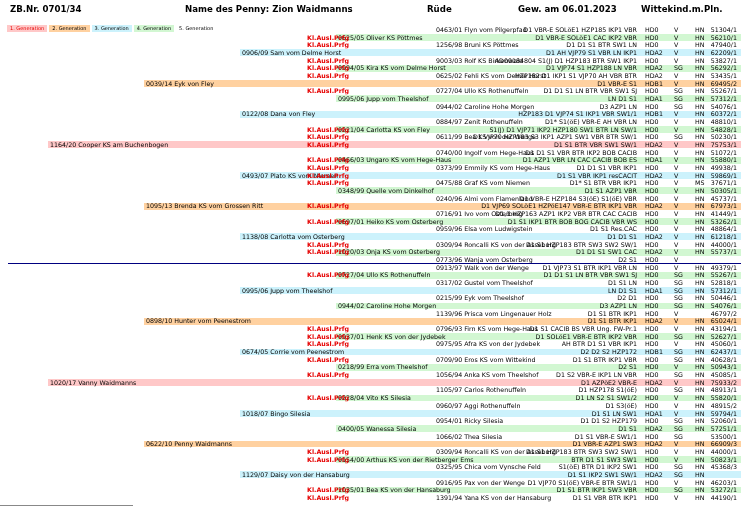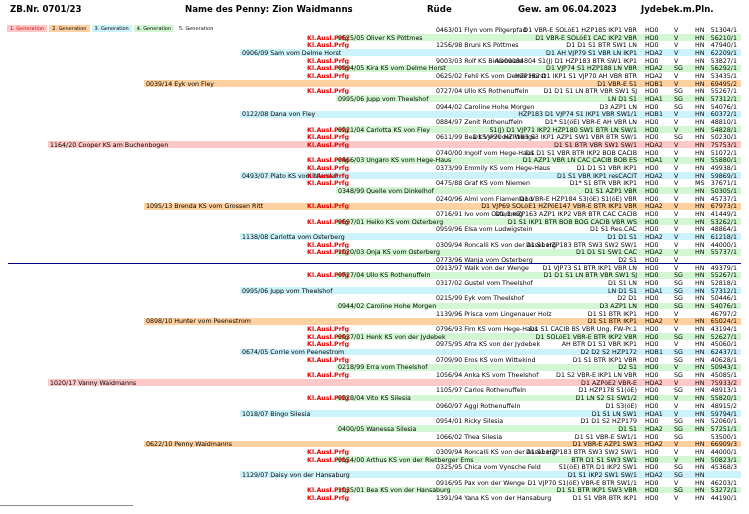"ZB.Nr. 0701/23" span.h-zb { text: 0701/23 -> 0701/34 }
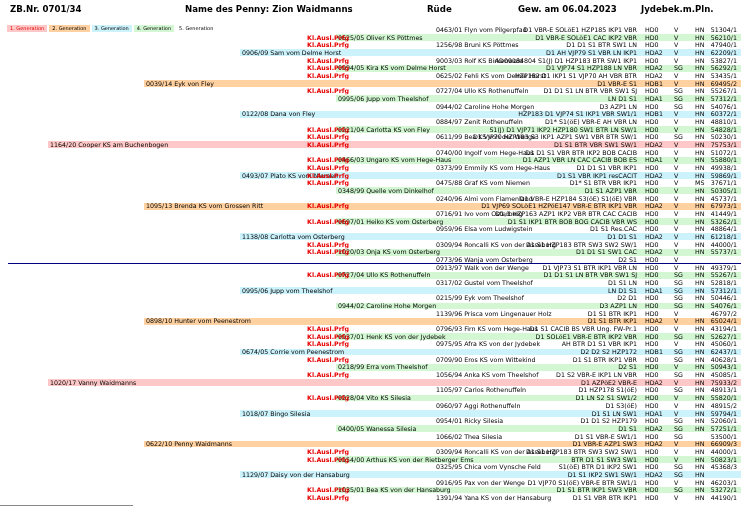"Gew. am 06.04.2023" span.h-born { text: 06.04.2023 -> 06.01.2023 }
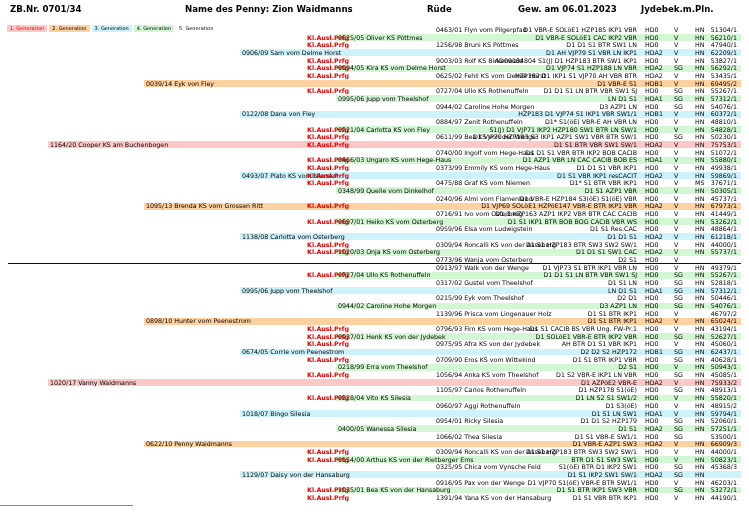"Jydebek.m.Pln." span.h-note { text: Jydebek.m.Pln -> Wittekind.m.Pln }
